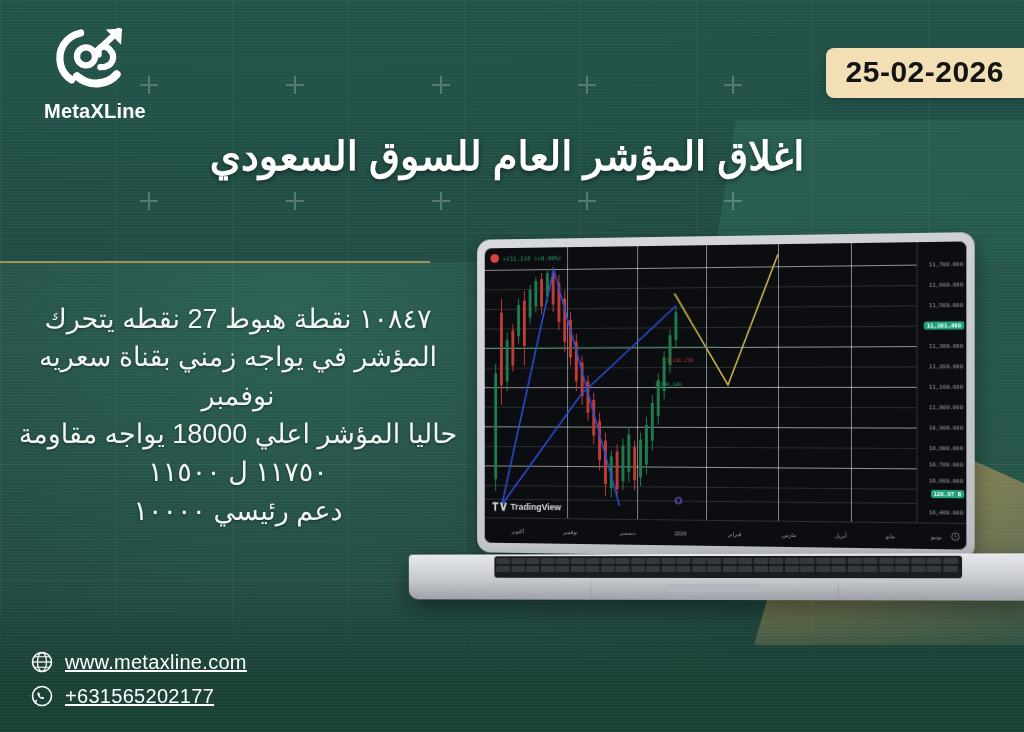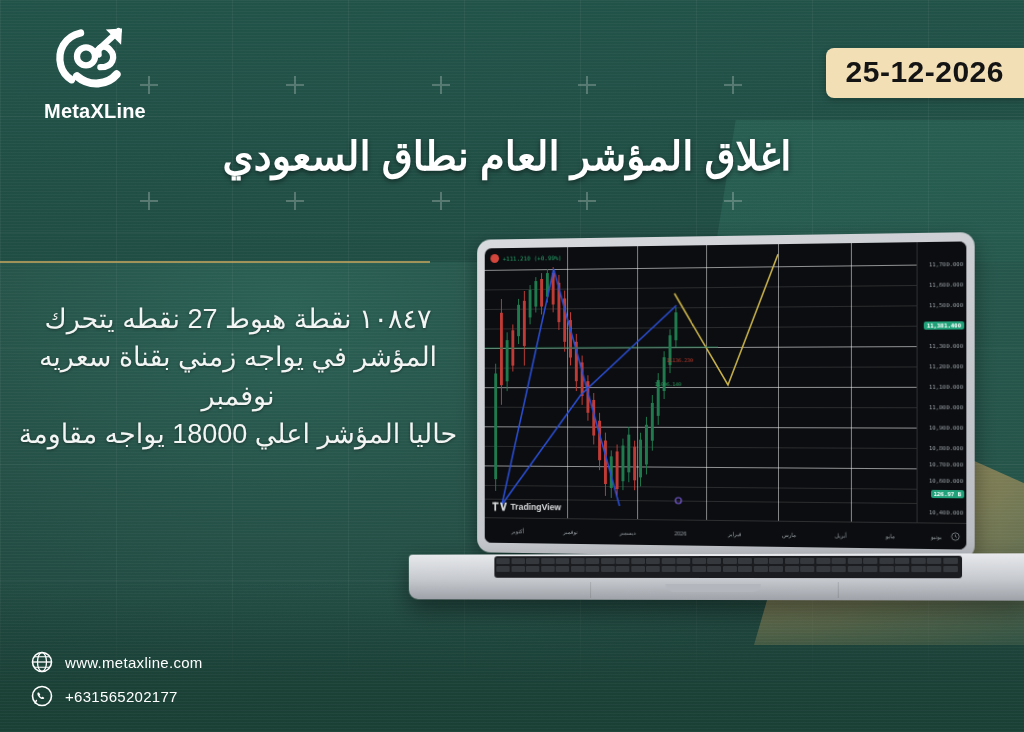"25-12-2026" div { text: 25-12-2026 -> 25-02-2026 }
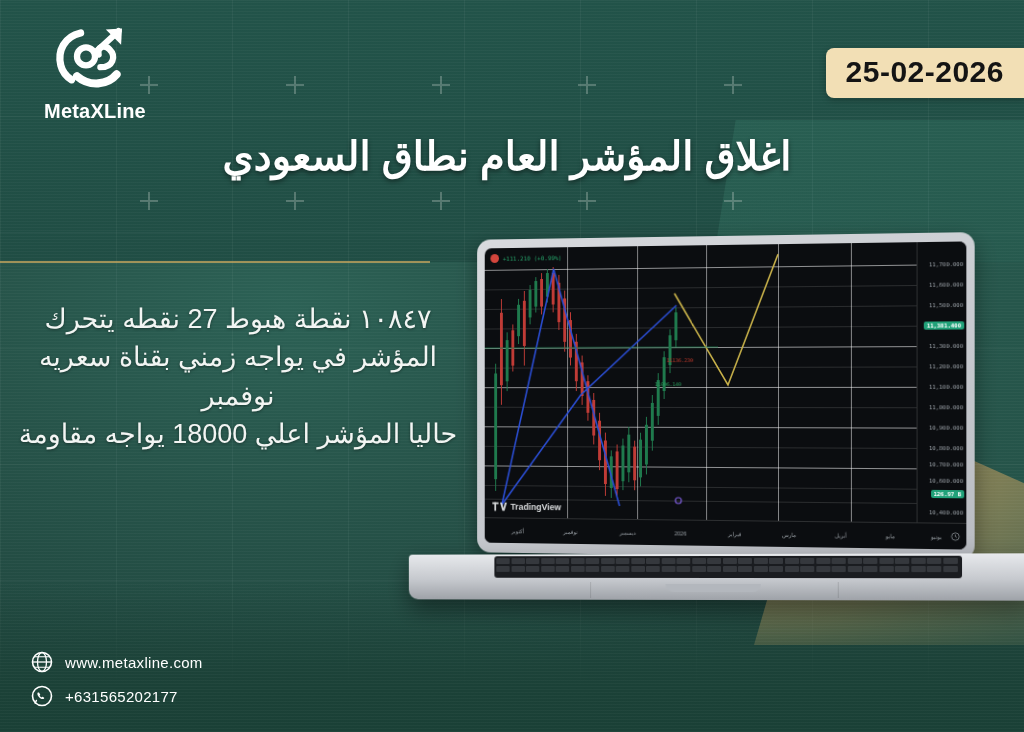"اغلاق المؤشر العام نطاق السعودي" h1 { text: نطاق -> للسوق }
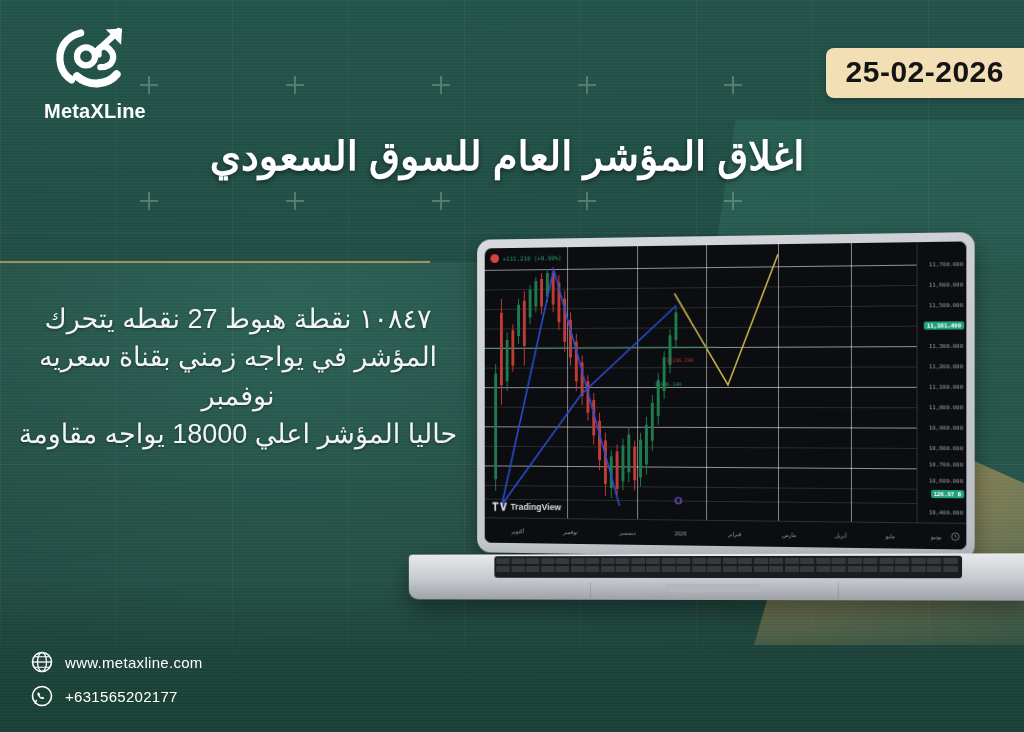"١١٧٥٠ ل ١١٥٠٠" p { html: none -> <p>١١٧٥٠ ل ١١٥٠٠</p> }
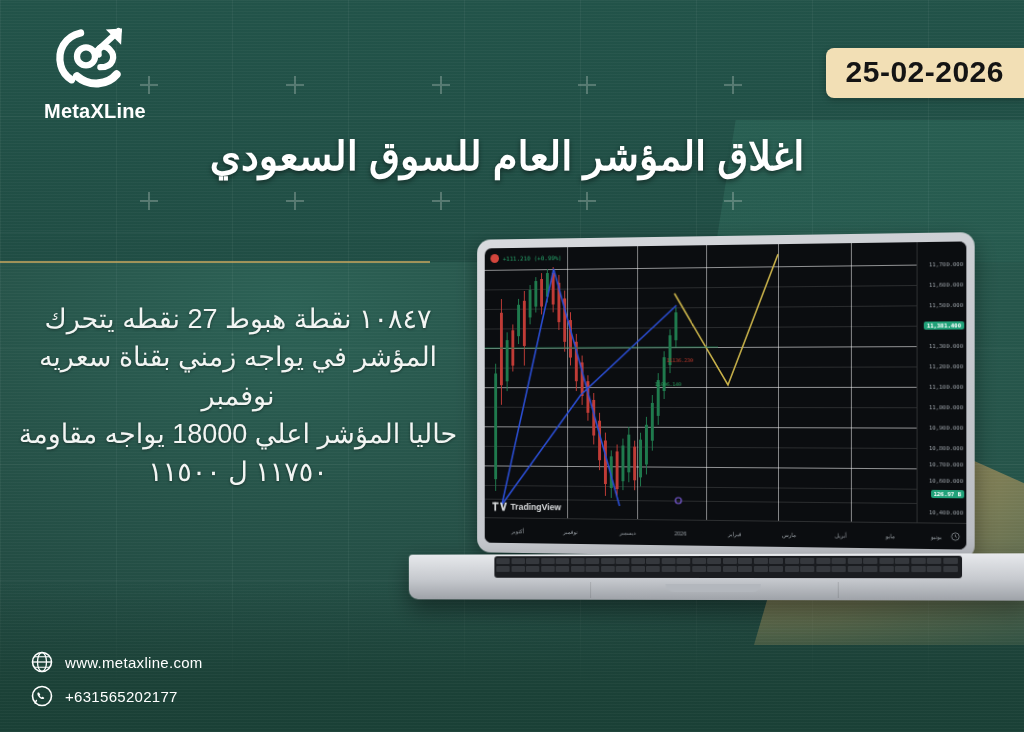"دعم رئيسي ١٠٠٠٠" p { html: none -> <p>دعم رئيسي ١٠٠٠٠</p> }
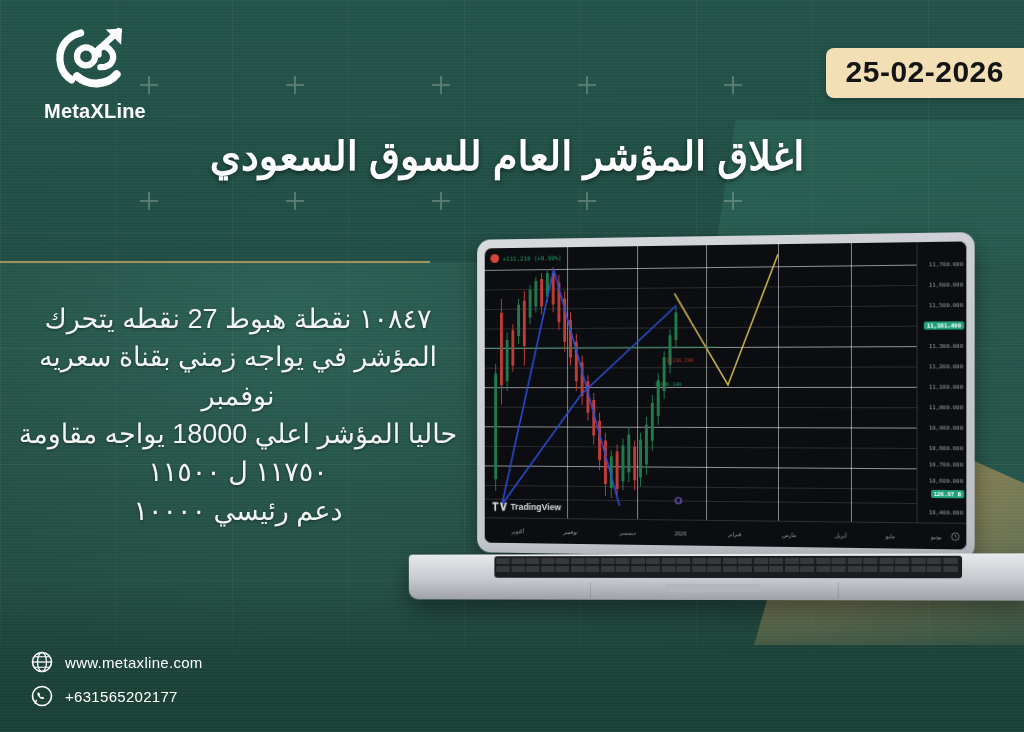"www.metaxline.com" .contact-row .txt { font-size: 15px -> 20px; text-decoration: none -> underline }
